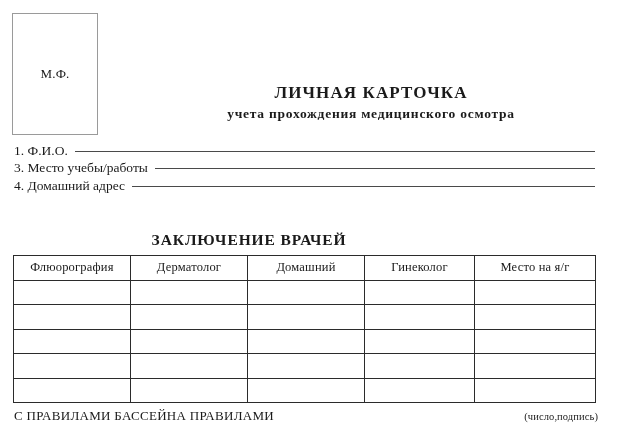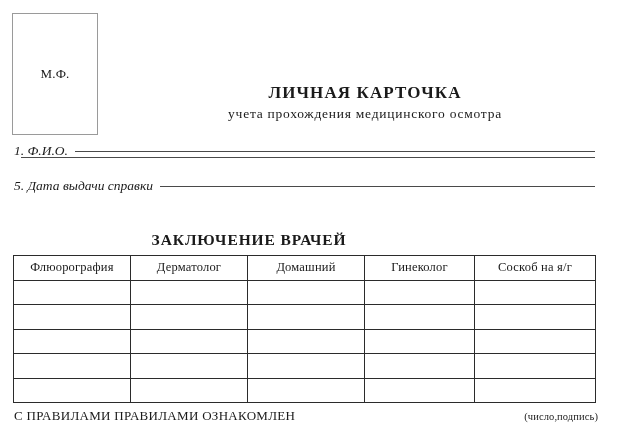"ЛИЧНАЯ КАРТОЧКА" #title-block { left: 150px -> 156px }
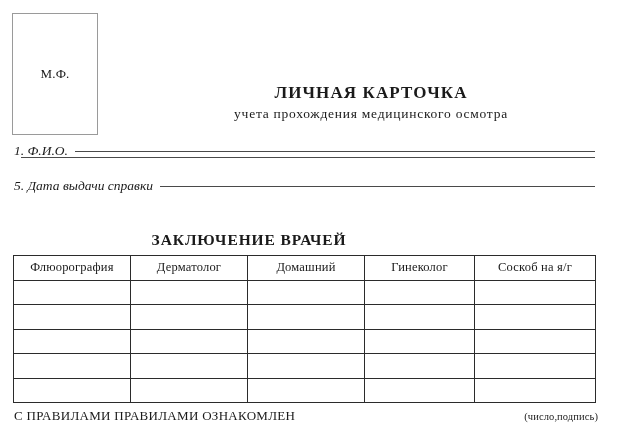"учета прохождения медицинского осмотра" #doc-subtitle { font-weight: normal -> bold }
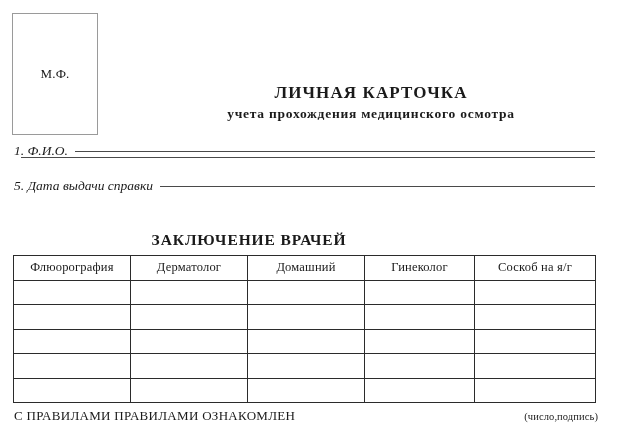"1. Ф.И.О." #fields { font-style: italic -> none }
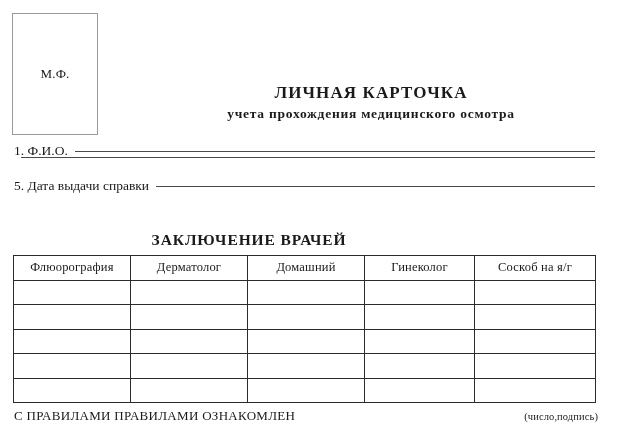"3. Место учебы/работы" div.field-row { html: none -> <div> <span>3. Место учебы/работы</span> <span></span> </div> }
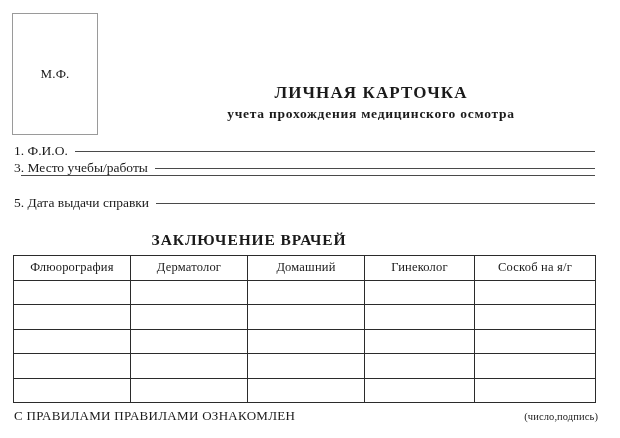"4. Домашний адрес" span.field-label { html: none -> <span>4. Домашний адрес</span> }
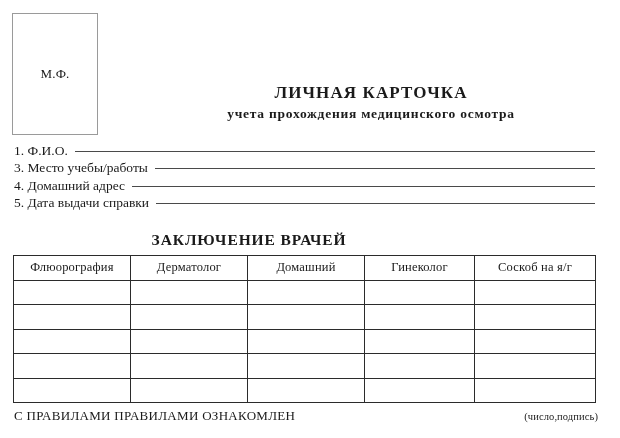"5. Дата выдачи справки" div.field-row { html: <div> <span>5. Дата выдачи справки</span> <span></span> </div> -> none }
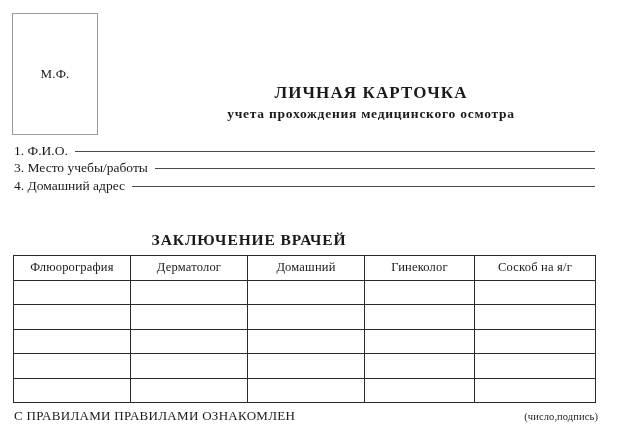"Соскоб на я/г" th { text: Соскоб -> Место }
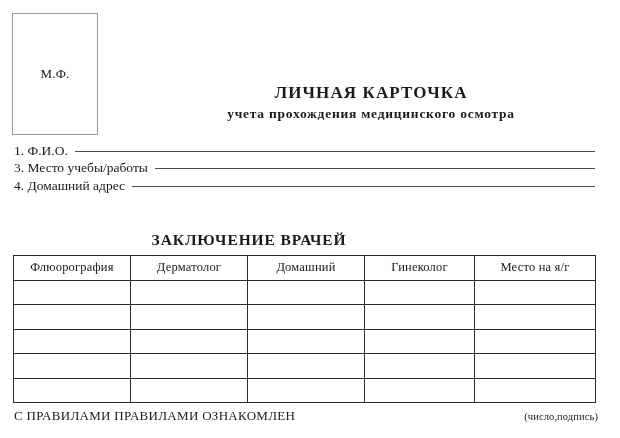"С ПРАВИЛАМИ ПРАВИЛАМИ ОЗНАКОМЛЕН" span { text: ПРАВИЛАМИ ОЗНАКОМЛЕН -> БАССЕЙНА ПРАВИЛАМИ }
